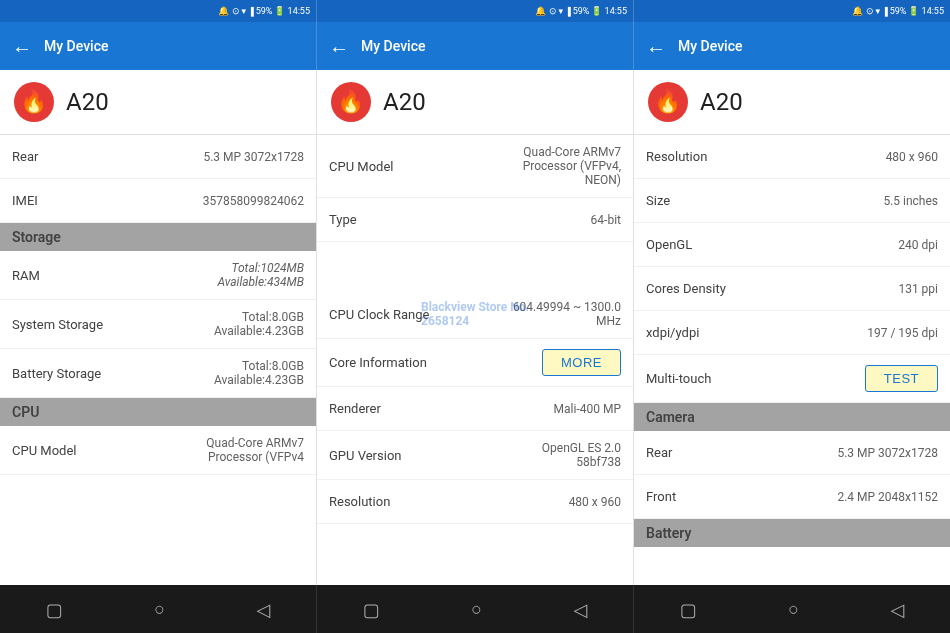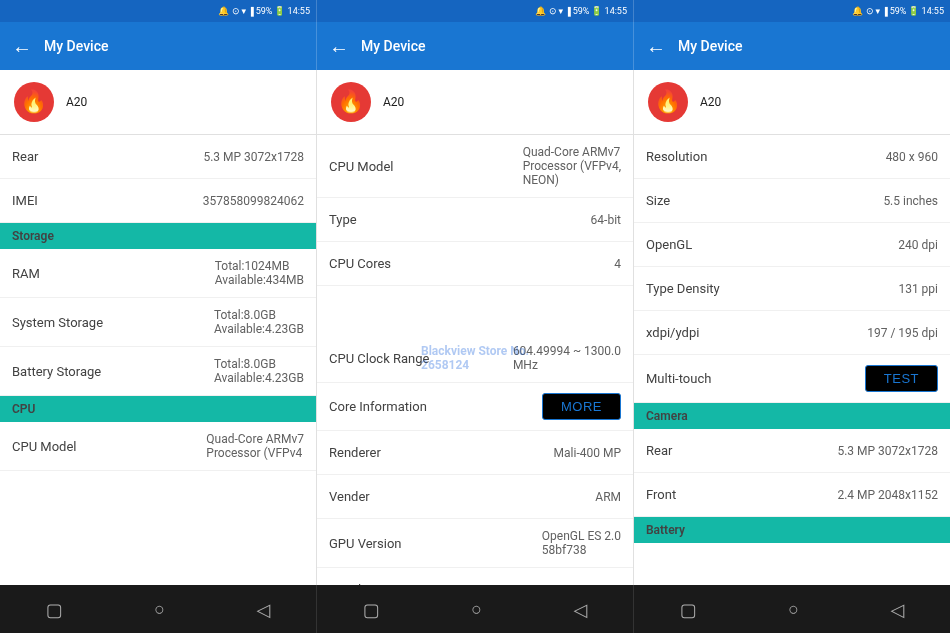"A20" .device-name { font-size: 12px -> 24px }
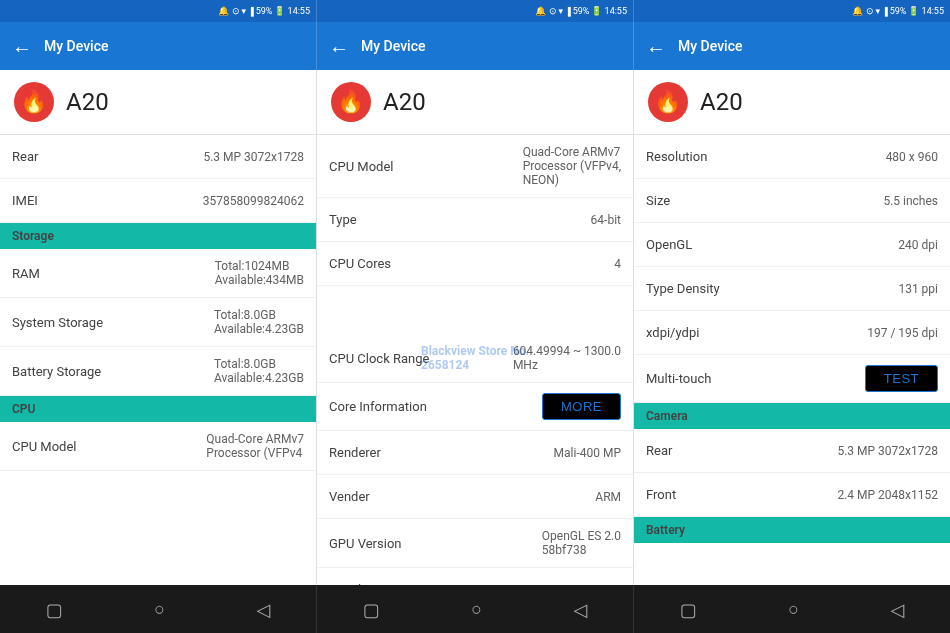"5.3 MP 3072x1728" .info-value { text-align: left -> right }
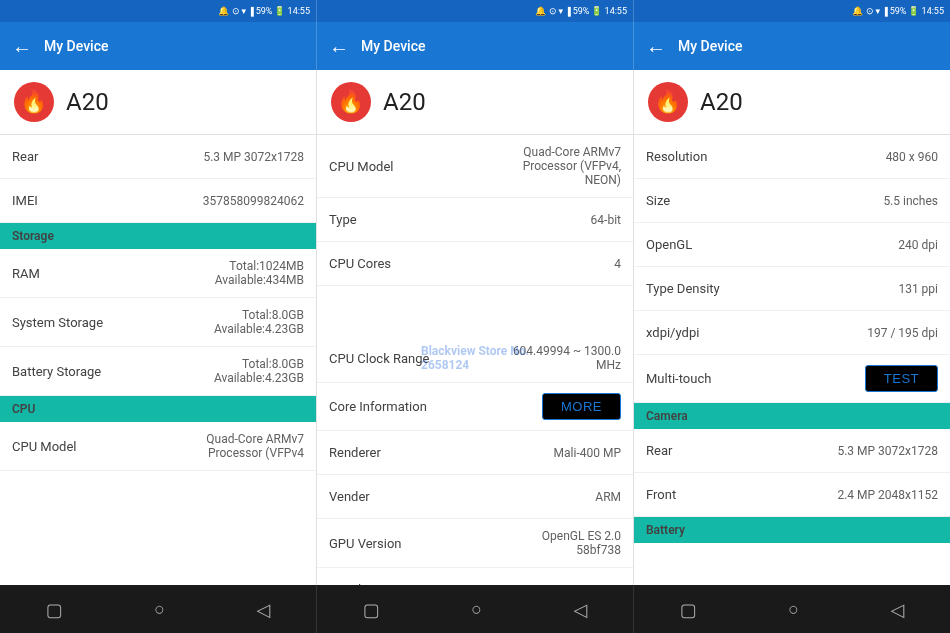"Storage" .section-header { background: #14b8a6 -> #a3a3a3; font-size: 12px -> 14px }
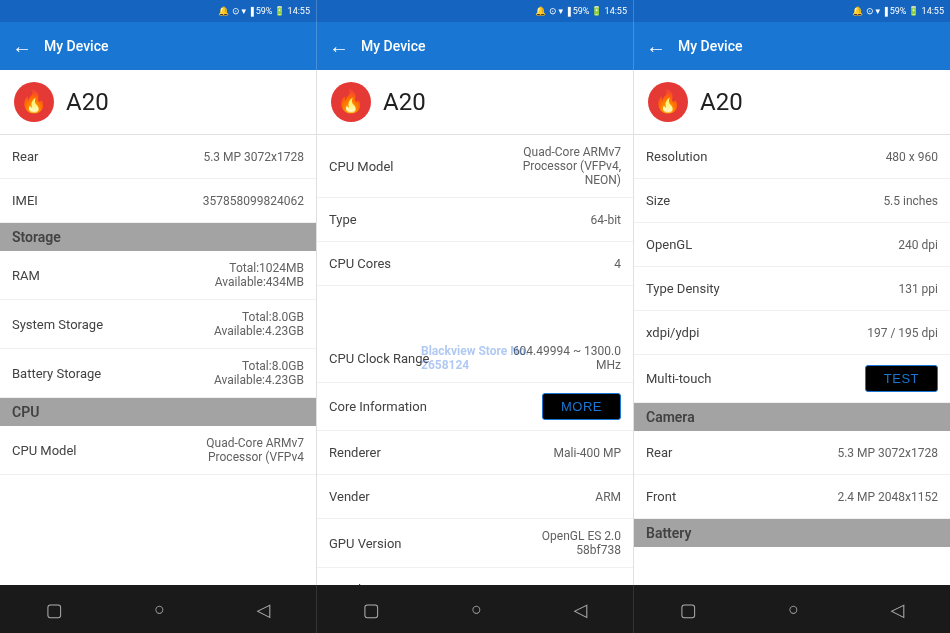"Total:1024MB" span.info-value { font-style: none -> italic }
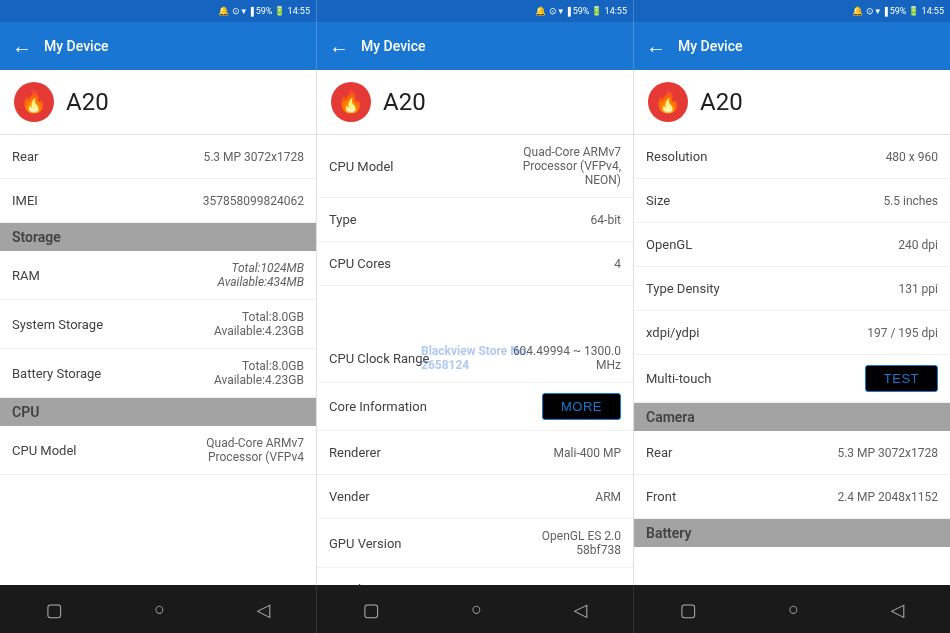"CPU Cores" div.info-row { html: <div> <span>CPU Cores</span> <span>4</span> </div> -> none }
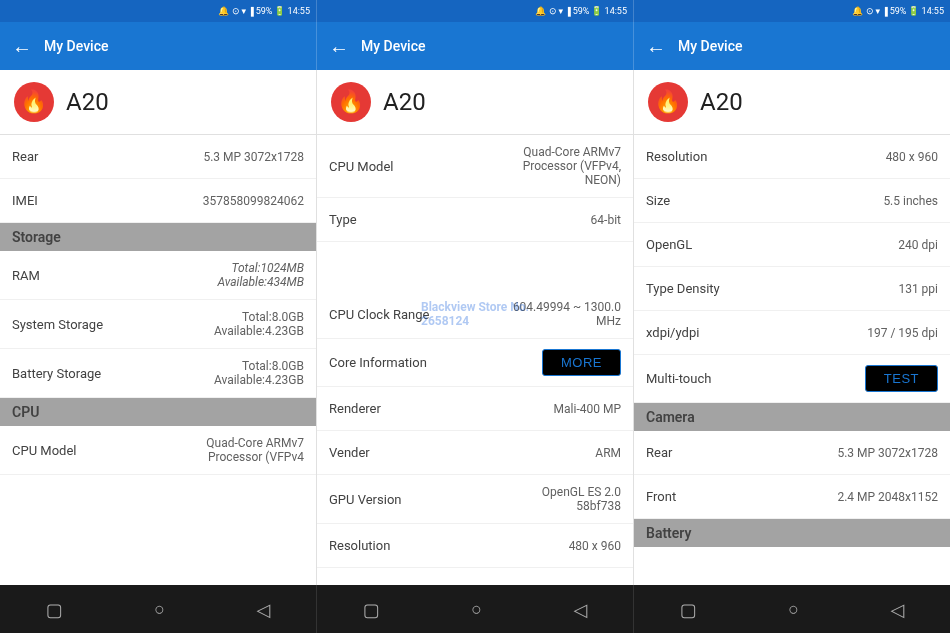"Type Density" span.info-label { text: Type -> Cores }
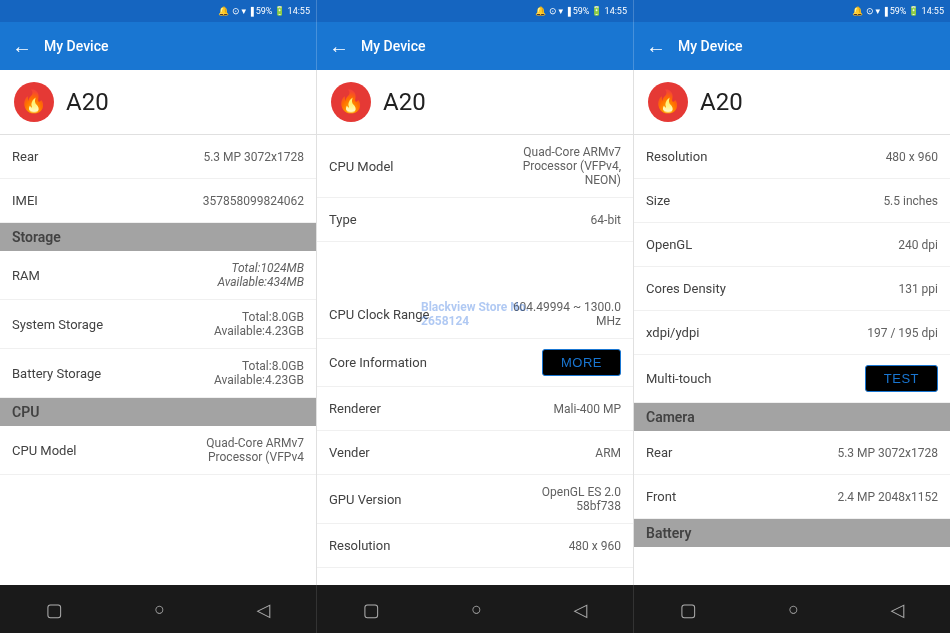"MORE" .info-button { background: #000000 -> #fef9c3 }
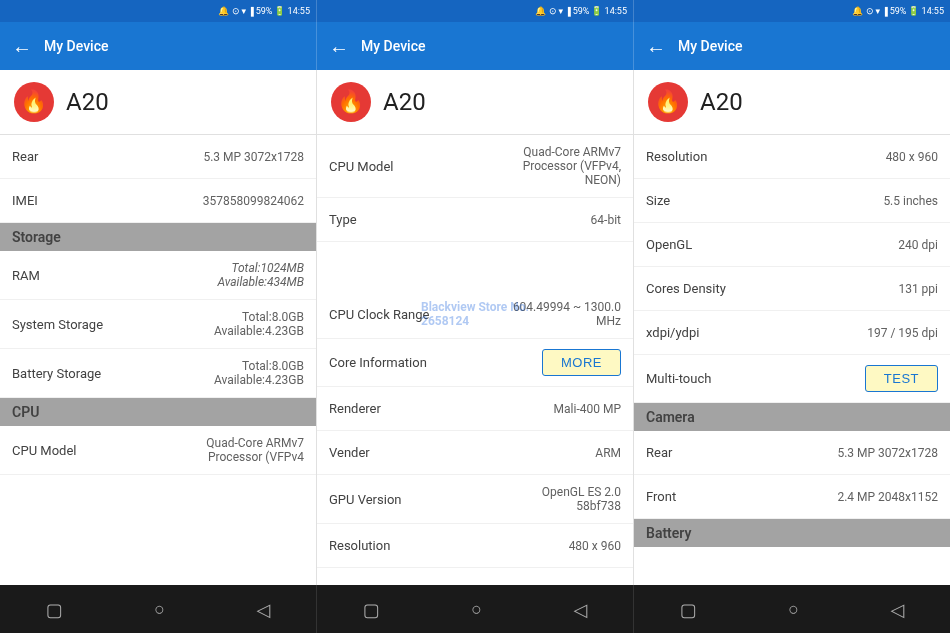"Vender" div.info-row { html: <div> <span>Vender</span> <span>ARM</span> </div> -> none }
